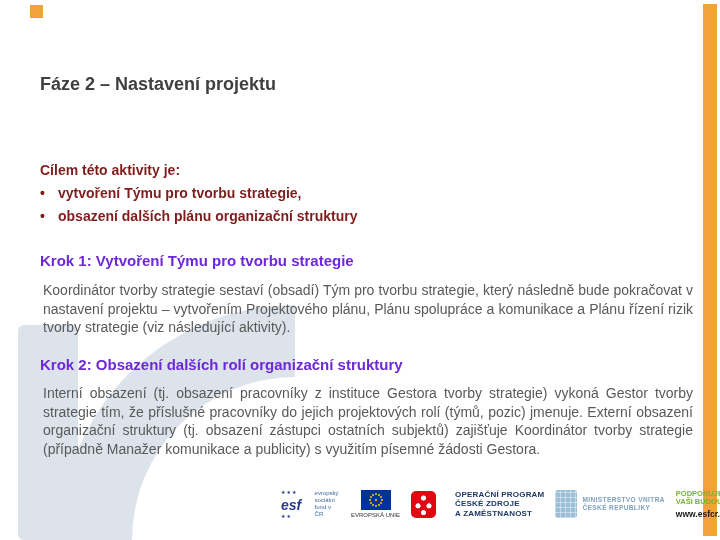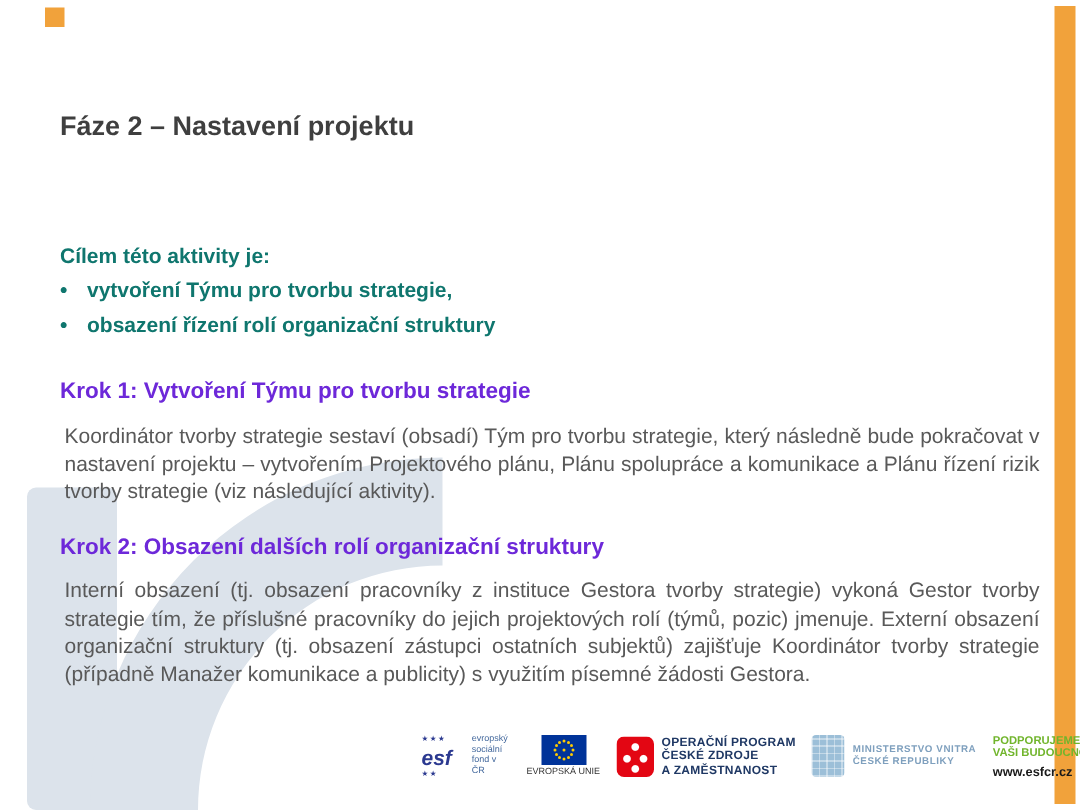"Cílem této aktivity je:" .goal { color: #0f766e -> #7f1d1d }
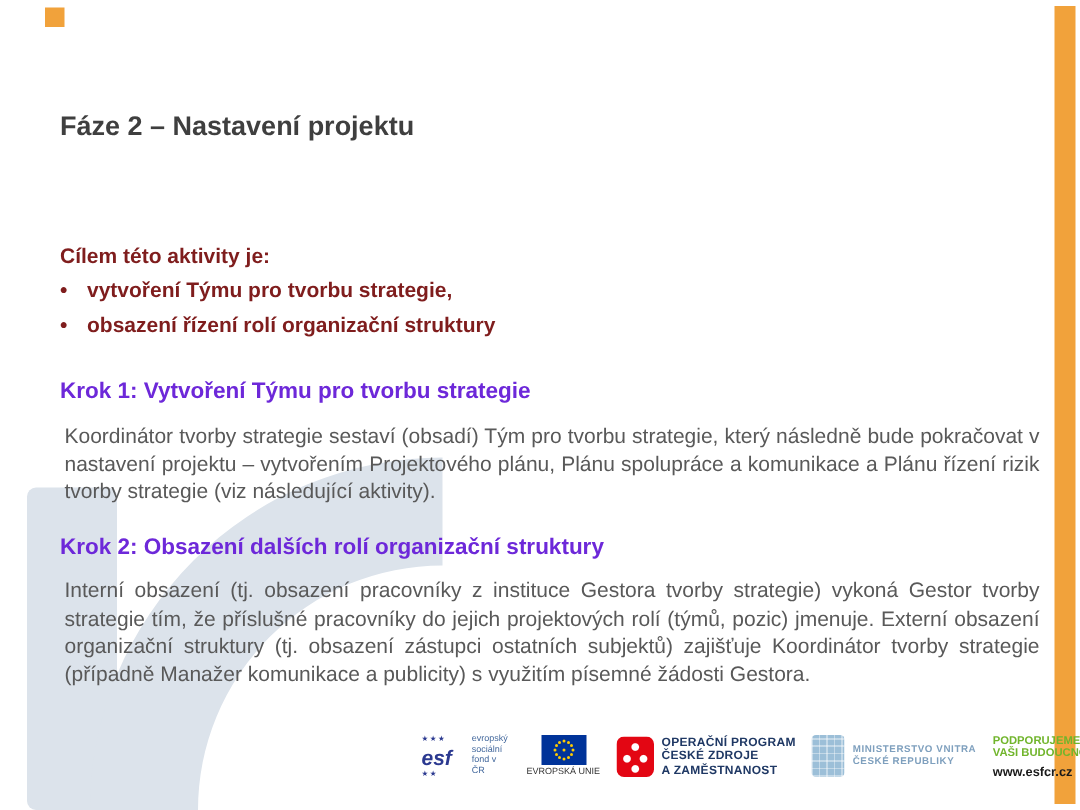"obsazení řízení rolí organizační" span { text: řízení rolí -> dalších plánu }
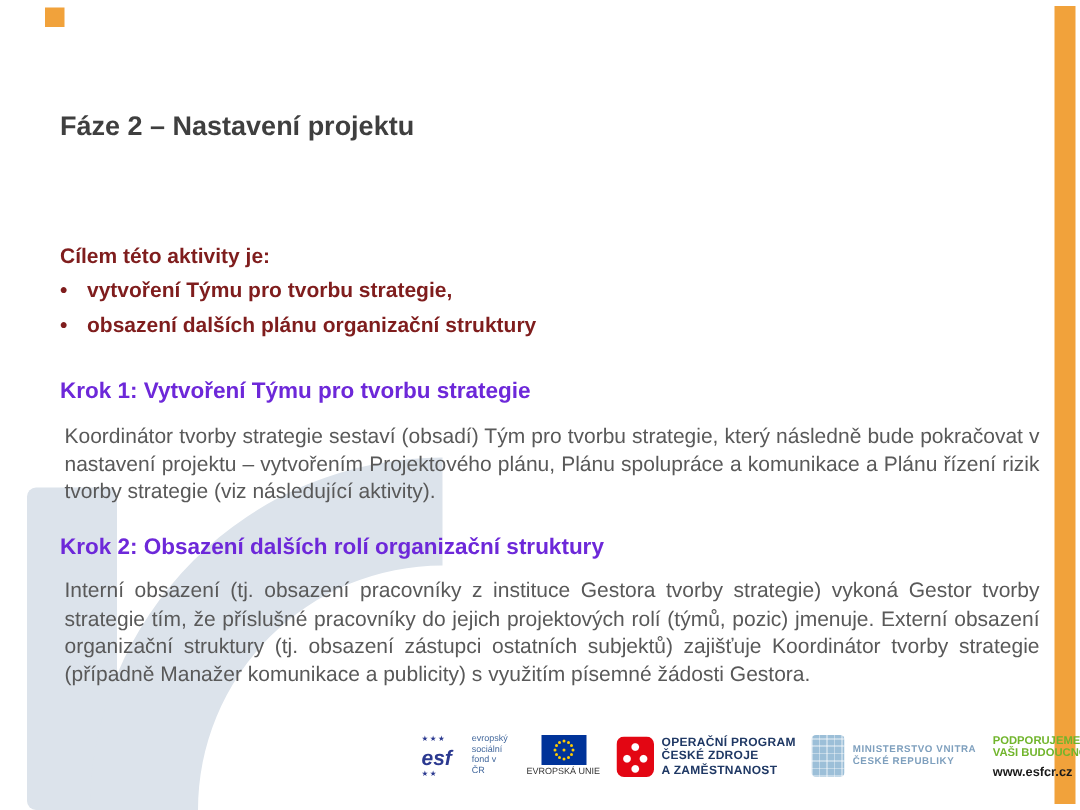"OPERAČNÍ PROGRAM" .op { gap: 5px -> 19px }
